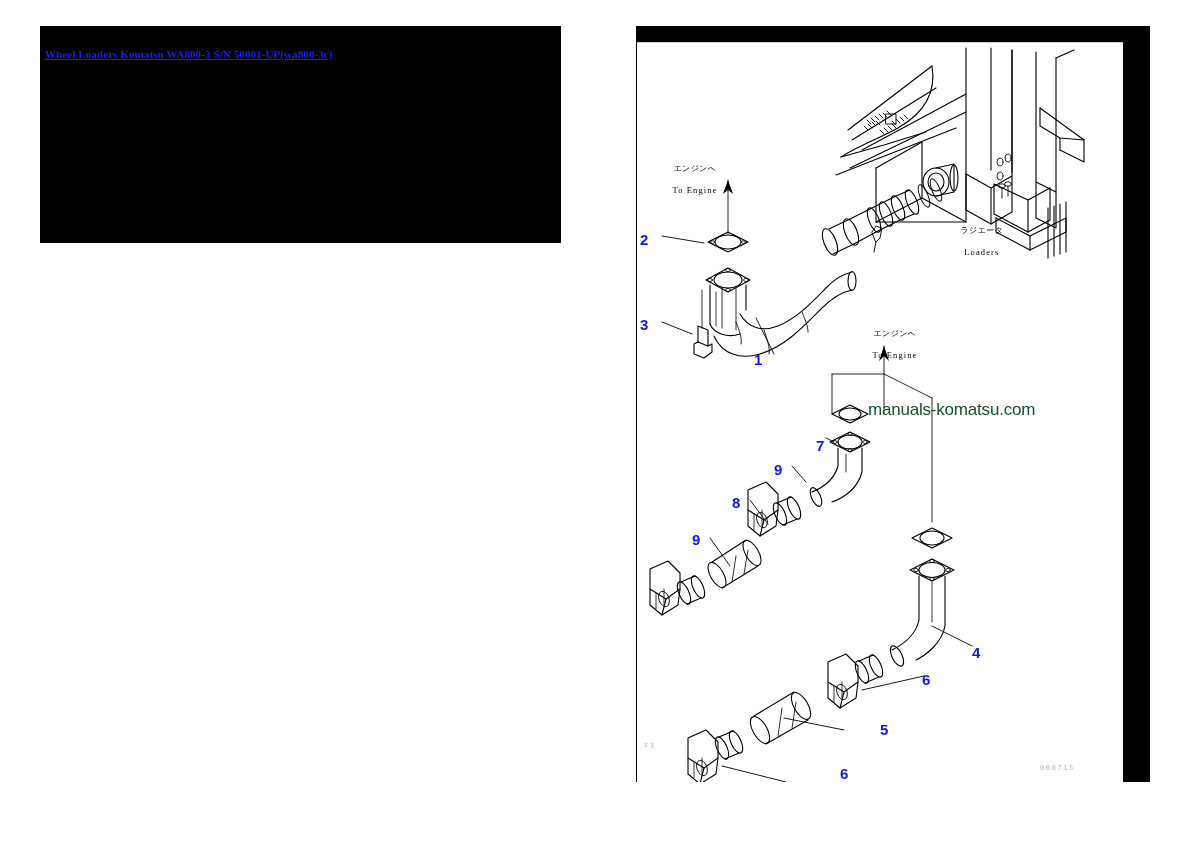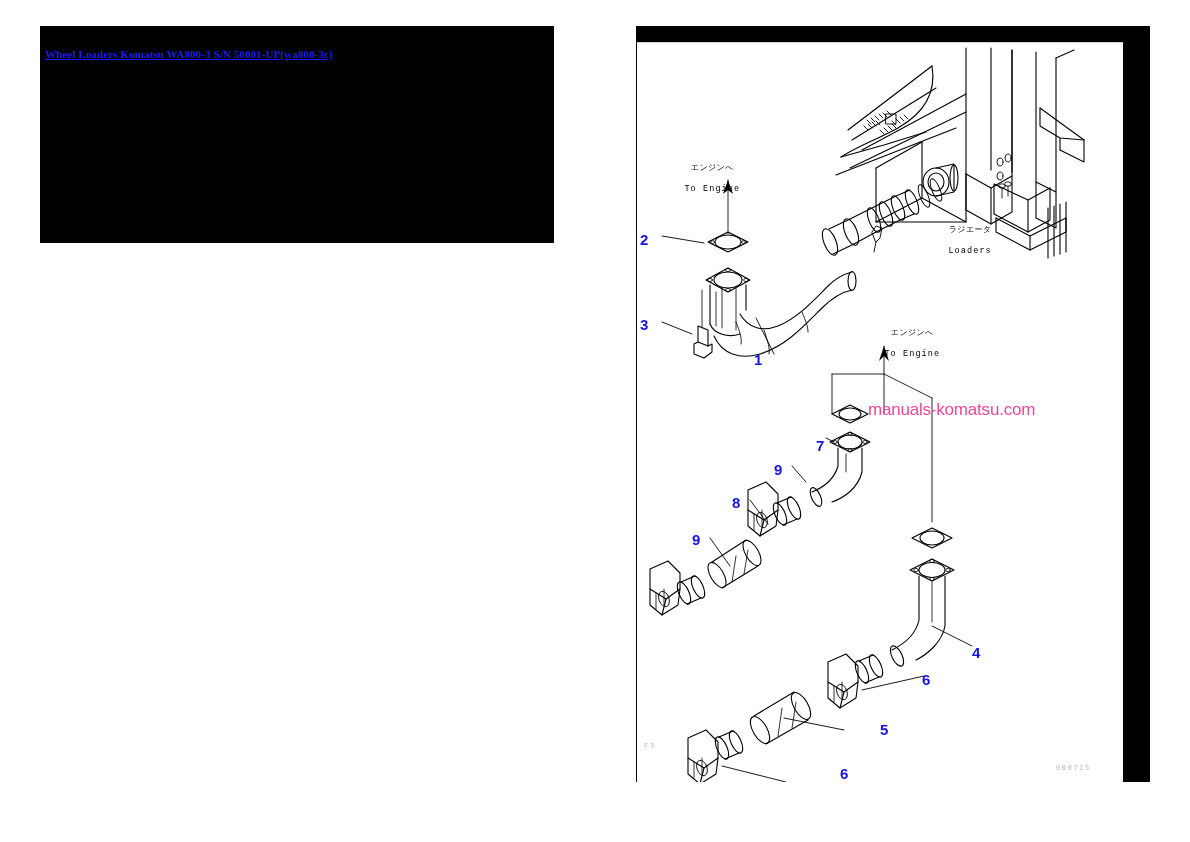"Wheel Loaders Komatsu WA800-3 S/N" #title-panel { padding-left: none -> 7px }
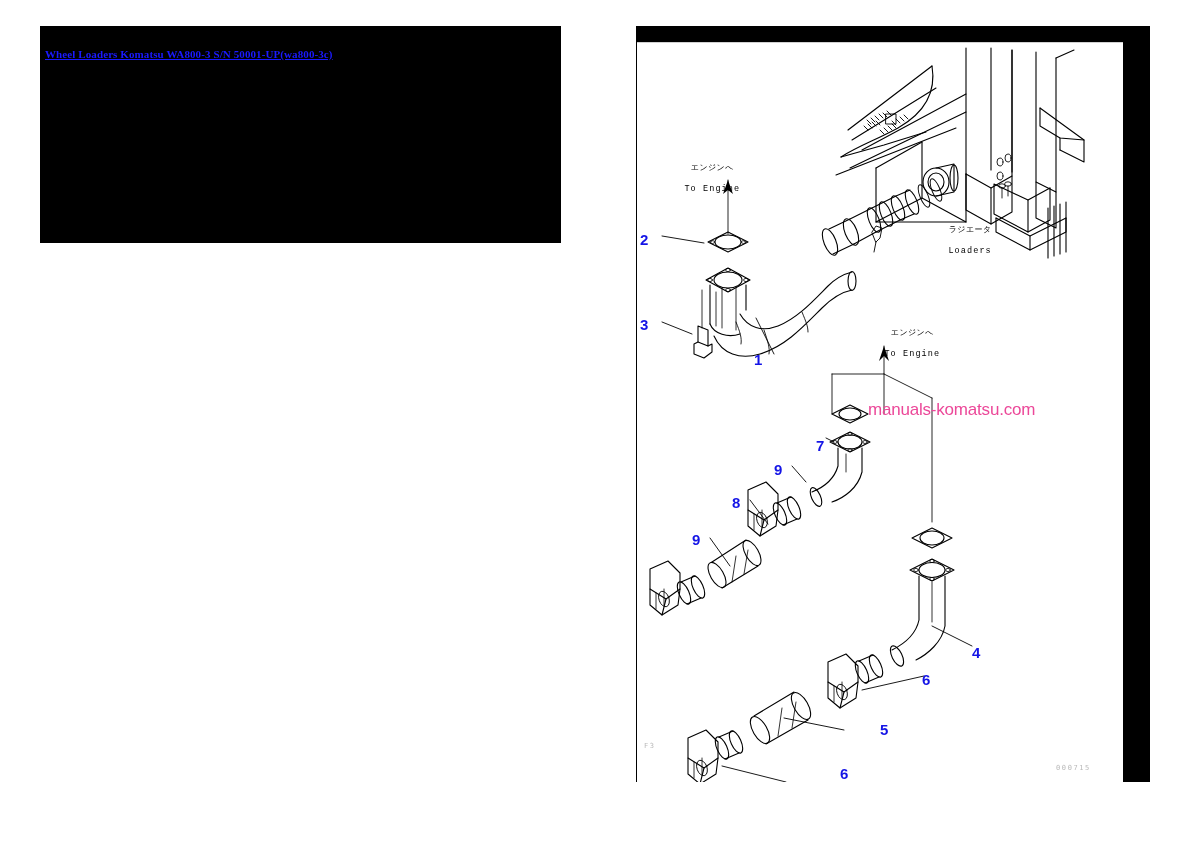"エンジンへ" .anno { font-family: Liberation Mono, monospace -> Liberation Serif, serif }
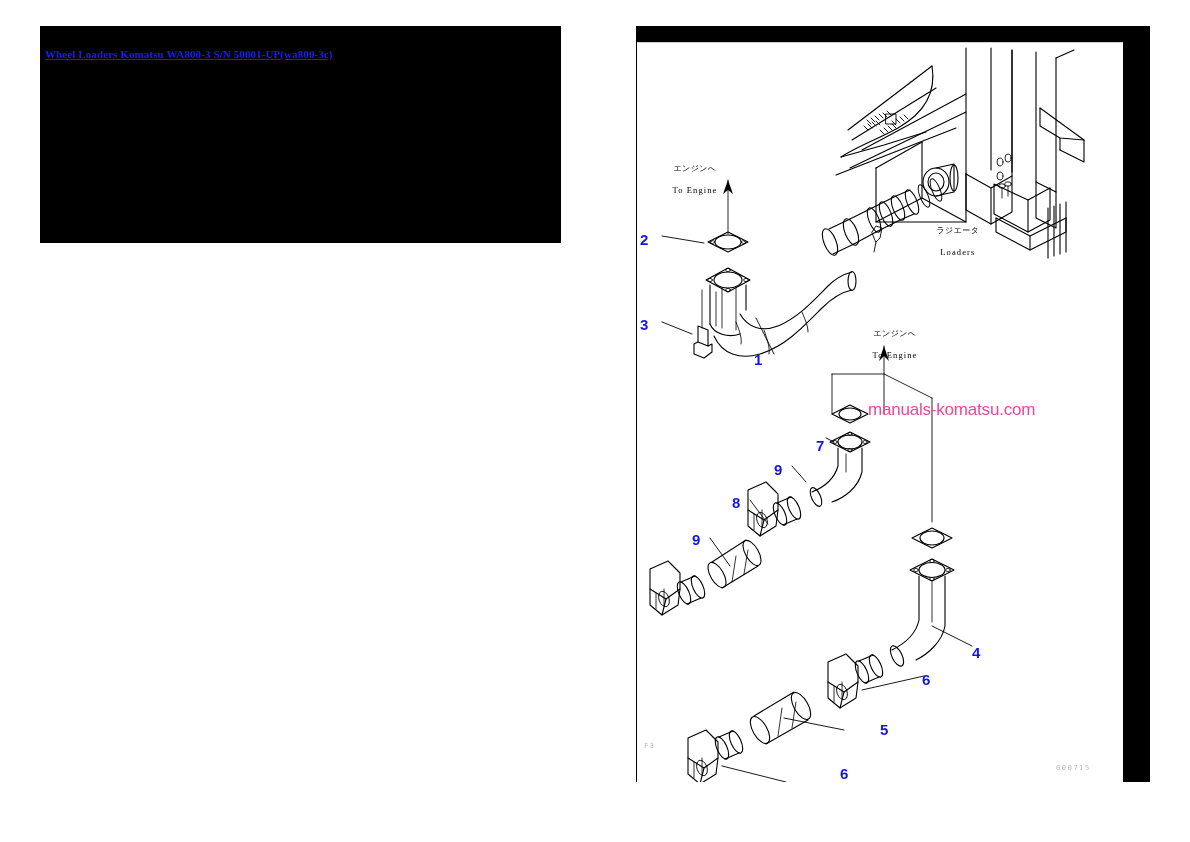"ラジエータ" div.anno { left: 292px -> 316px }
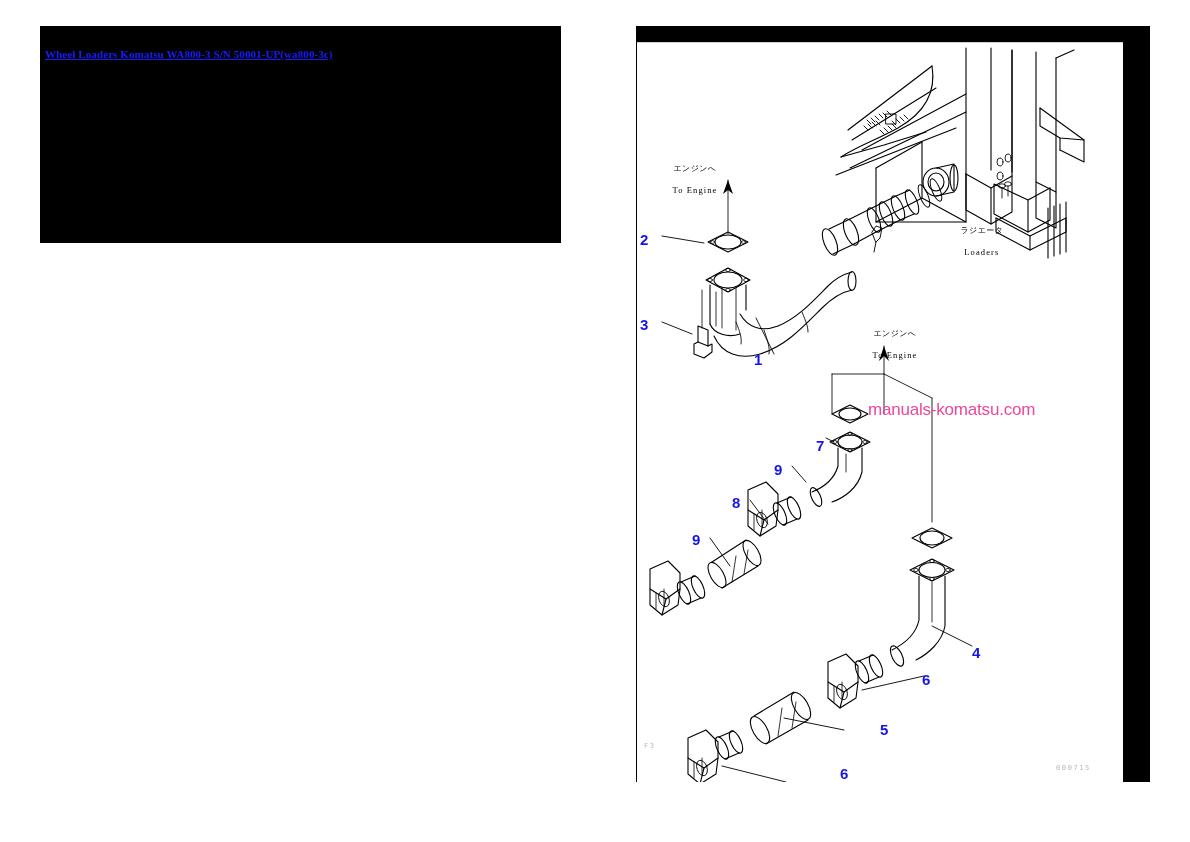"manuals-komatsu.com" #watermark { color: #ec4899 -> #14532d }
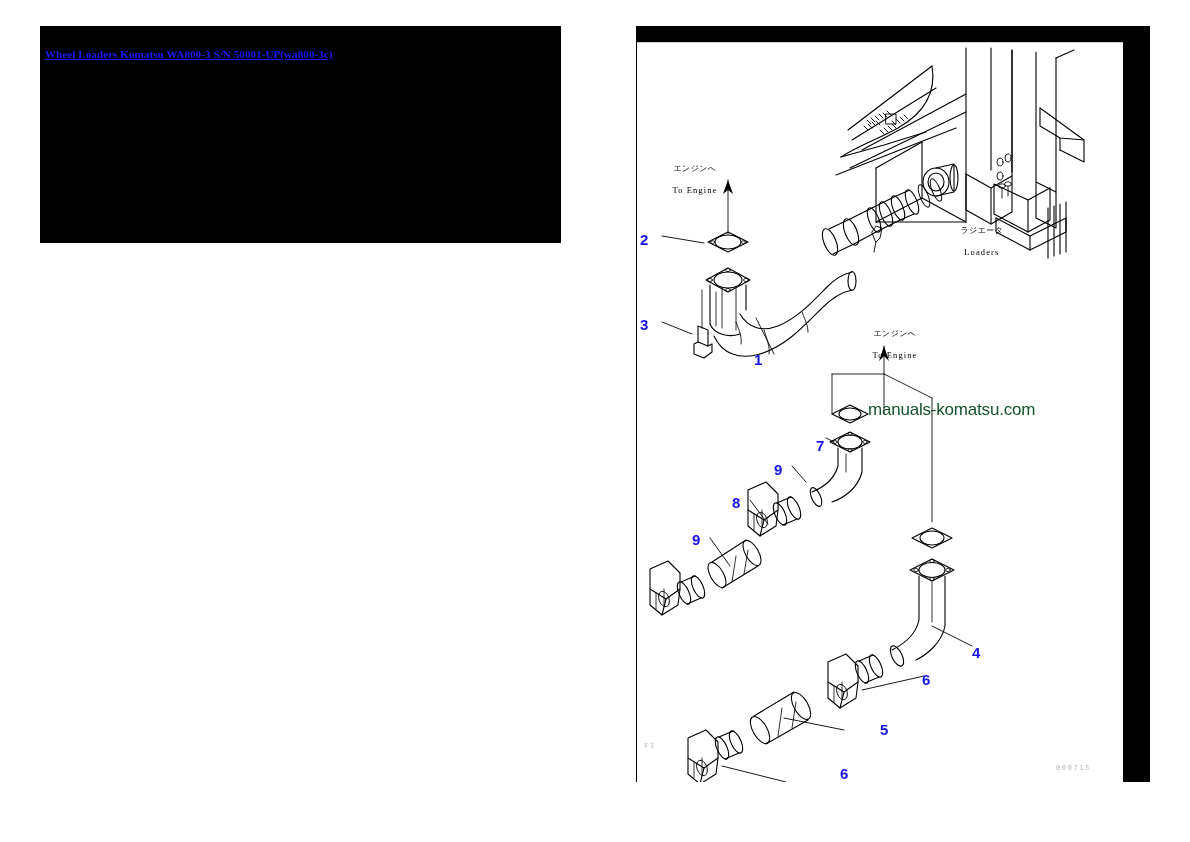"000715" #foot-right { margin-left: 16px -> none }
